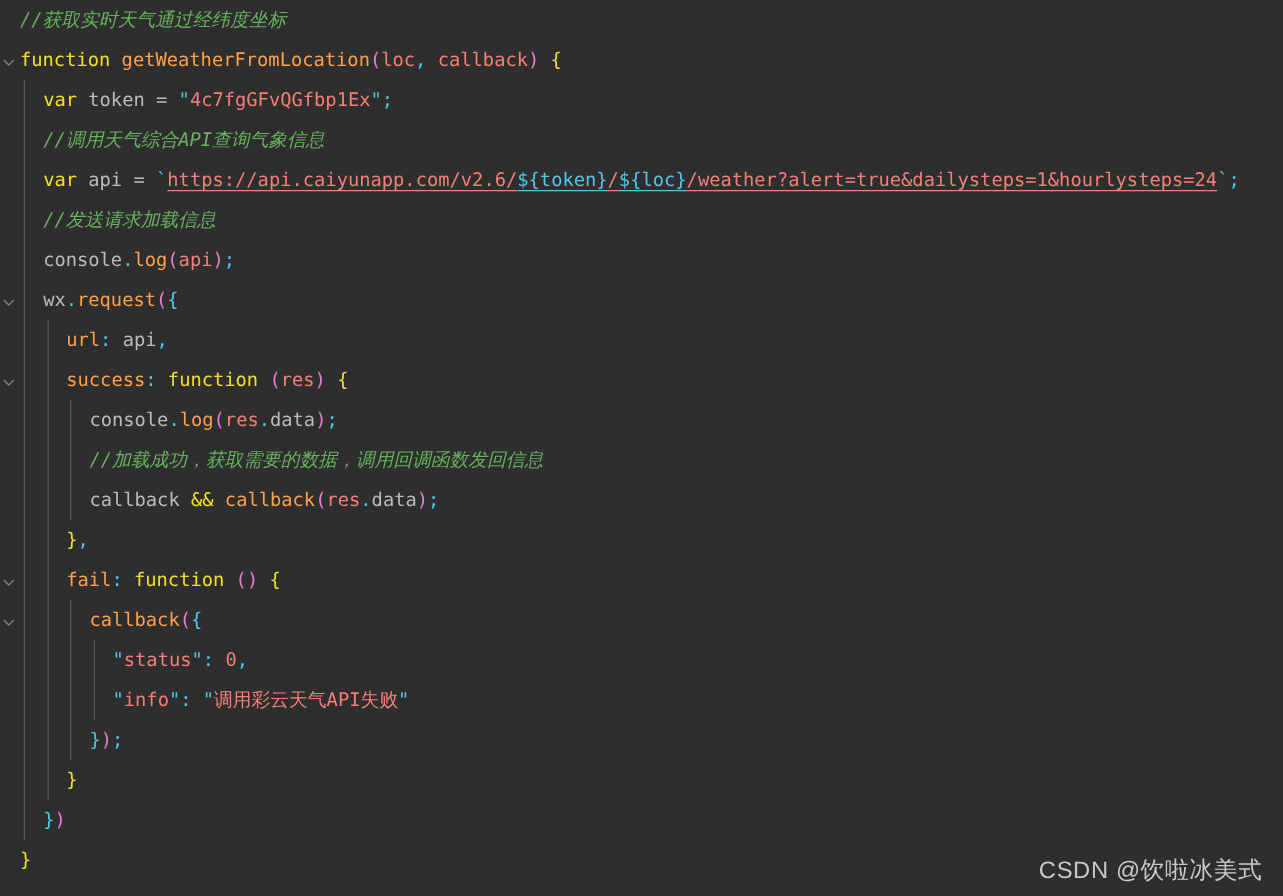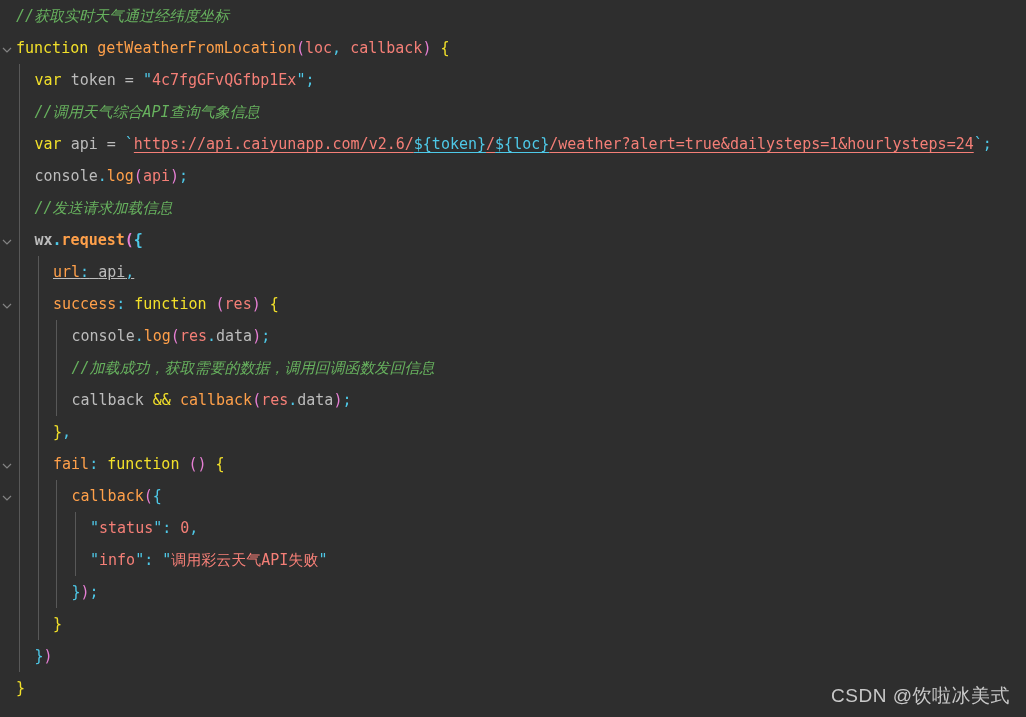"console.log(api);" div.line { order: before "//发送请求加载信息" -> after "//发送请求加载信息" }
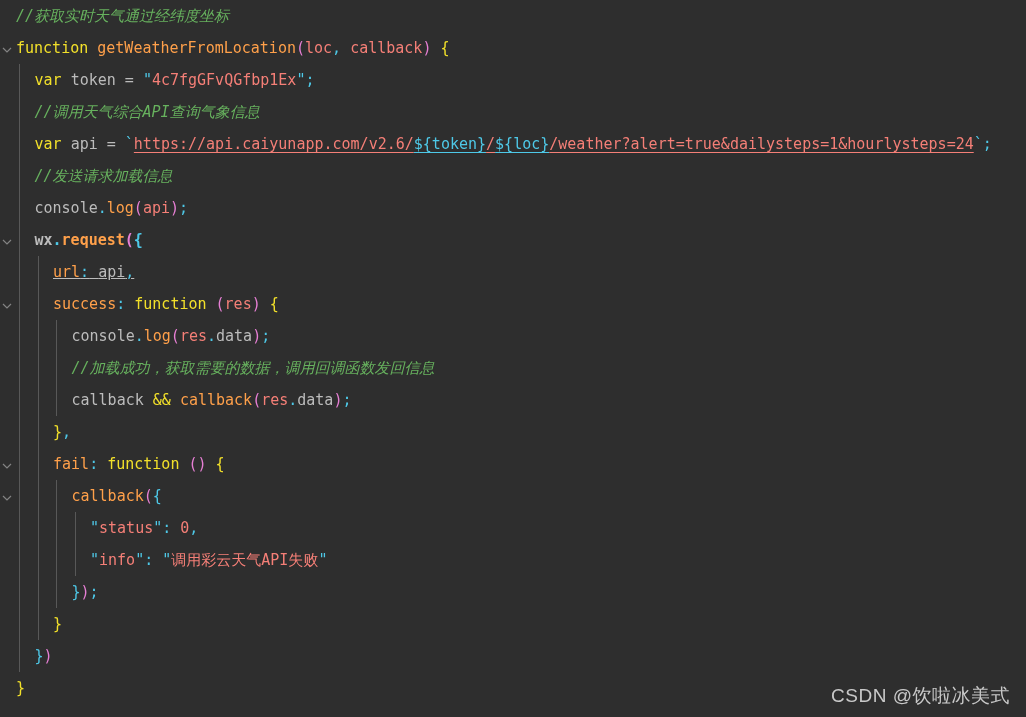"wx.request({" span.txt { font-weight: bold -> none }
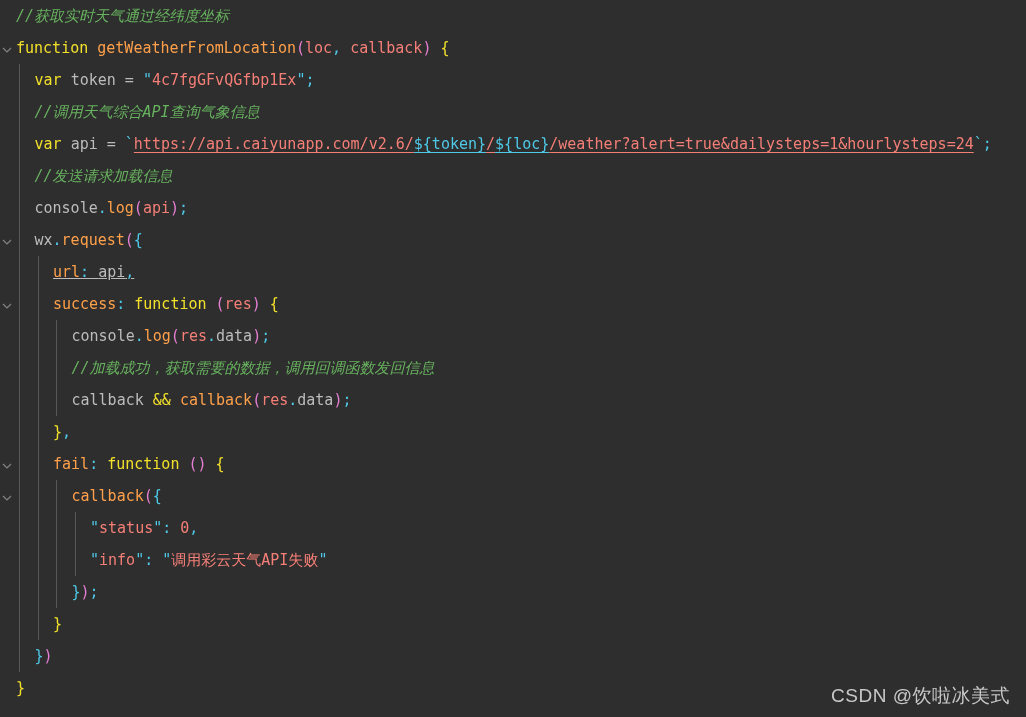"url: api," span.txt { text-decoration: underline -> none }
